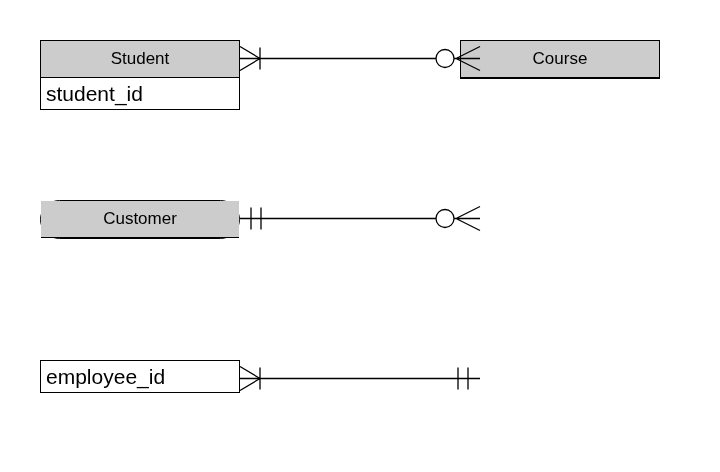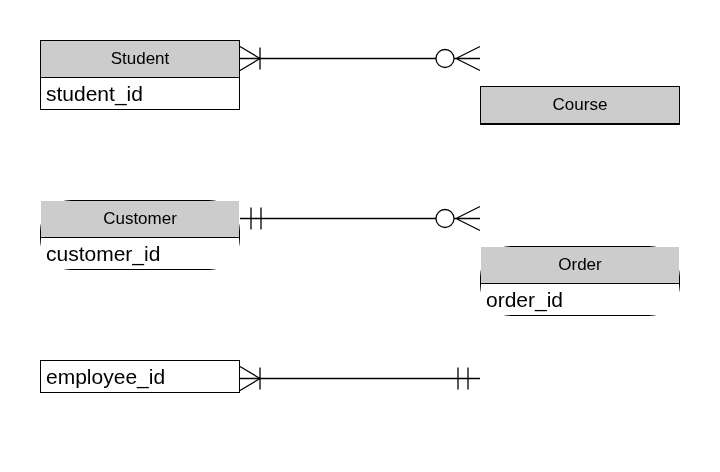"Course" .col-right { left: 480px -> 460px; margin-top: 46px -> none }
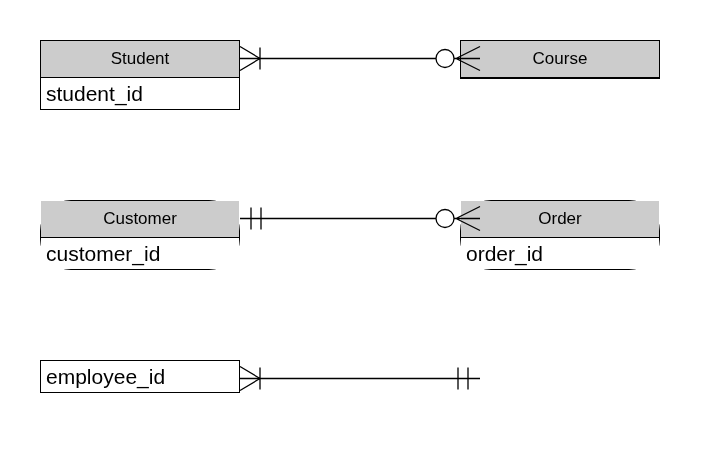"Order" div.entity { html: <div> <div>Order</div> <div>order_id</div> </div> -> none }
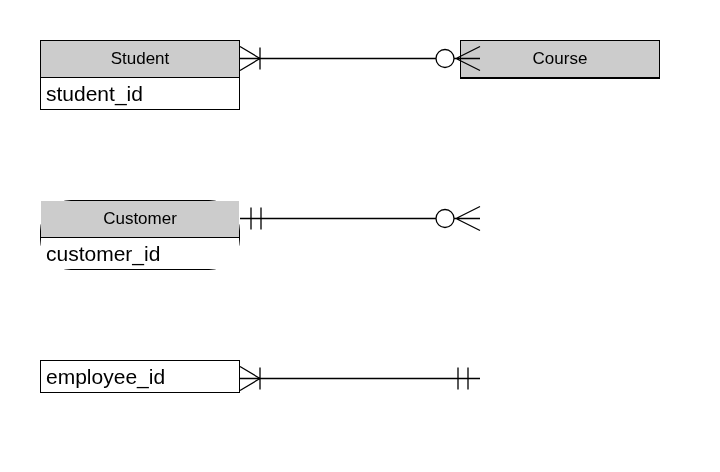"customer_id" div.entity-attr { html: <div>customer_id</div> -> none }
